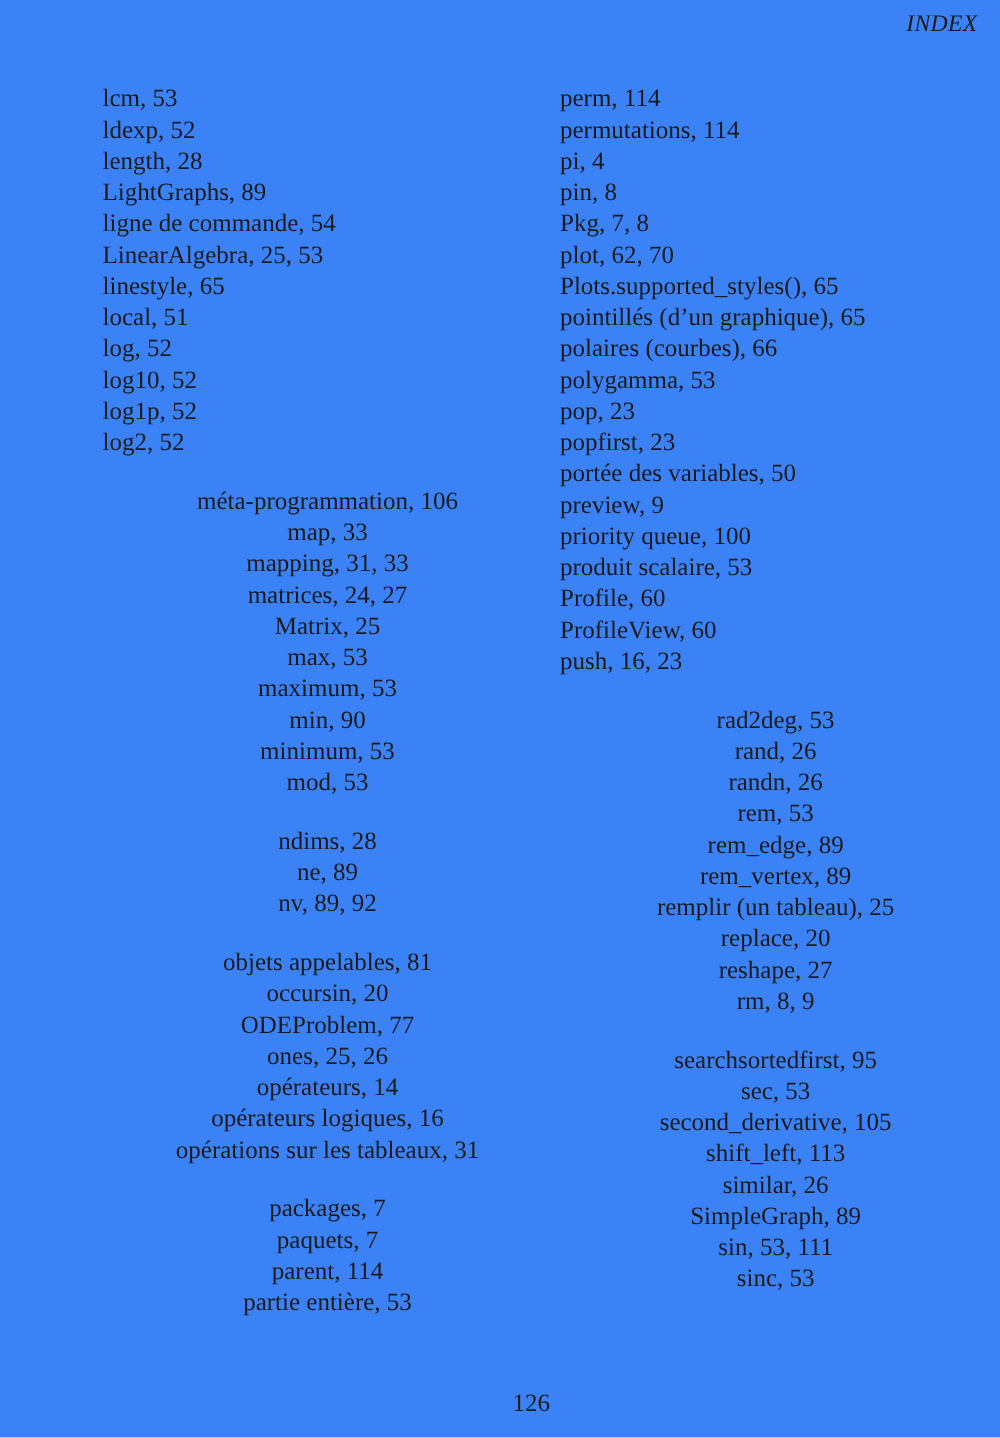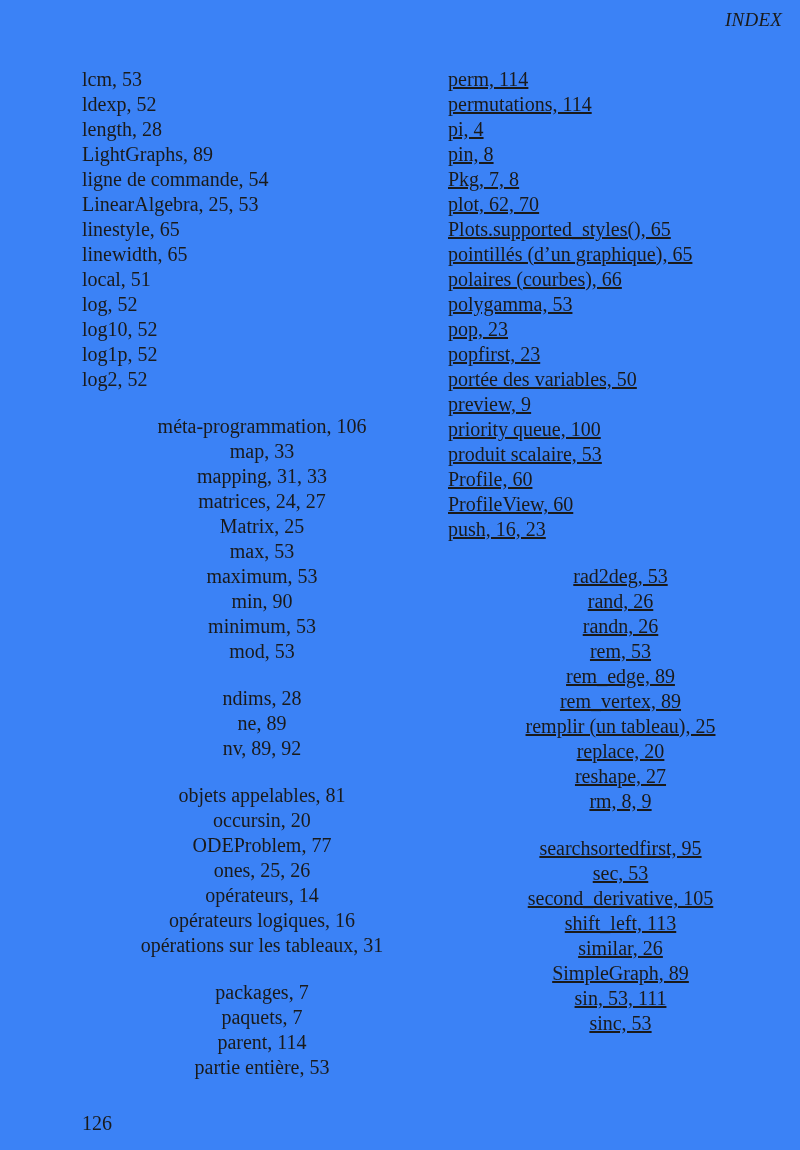"perm, 114" .column-right { text-decoration: underline -> none }
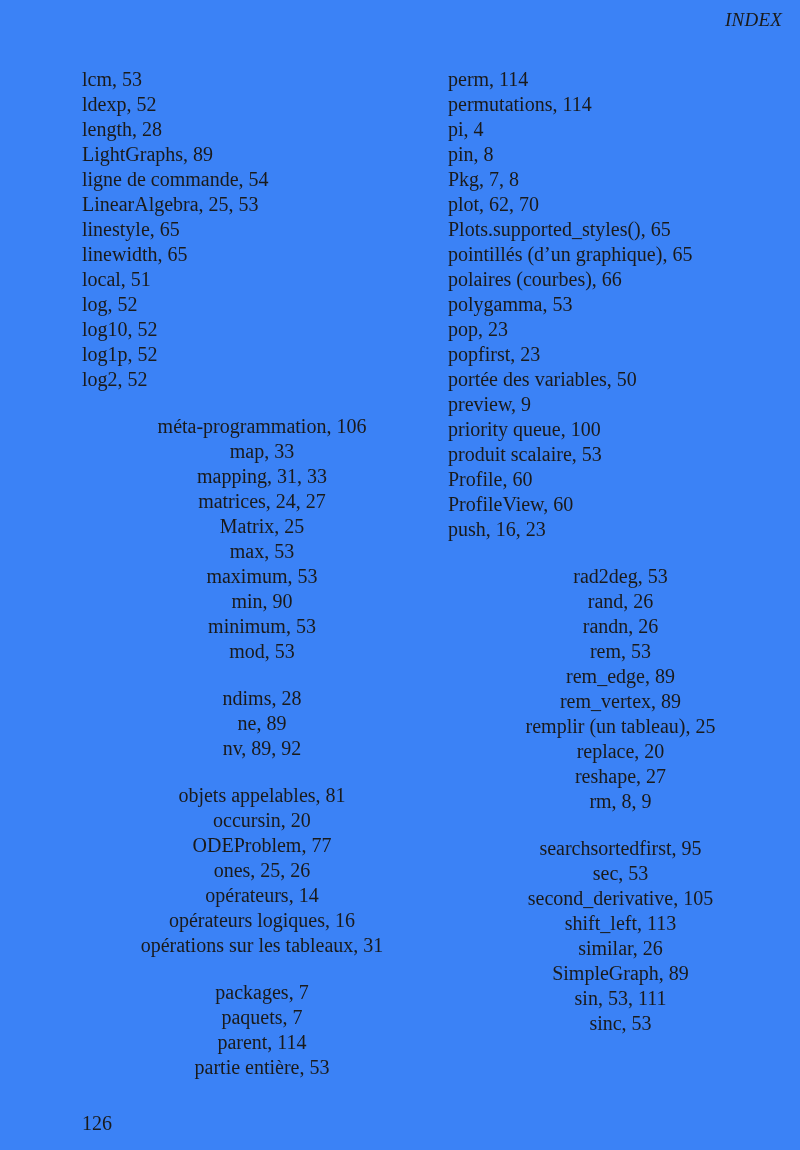"linewidth, 65" div.entry { html: <div>linewidth, 65</div> -> none }
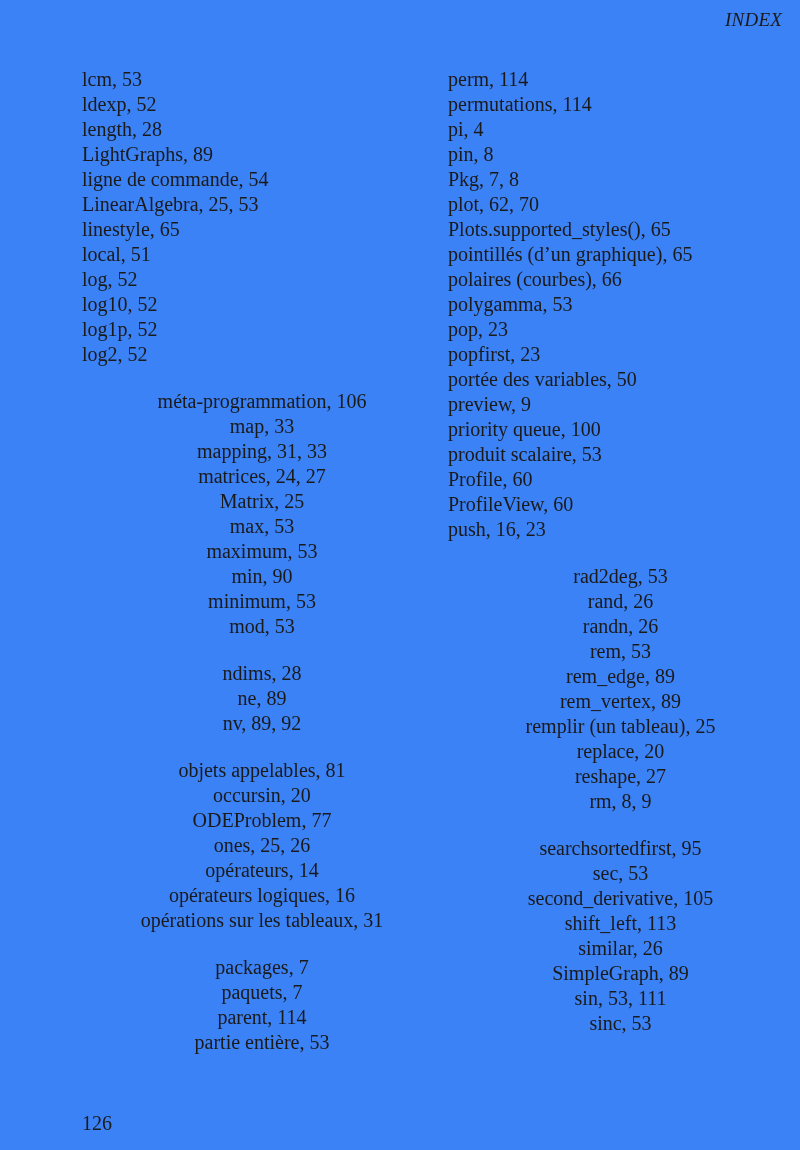"126" .page-number { text-align: left -> center }
